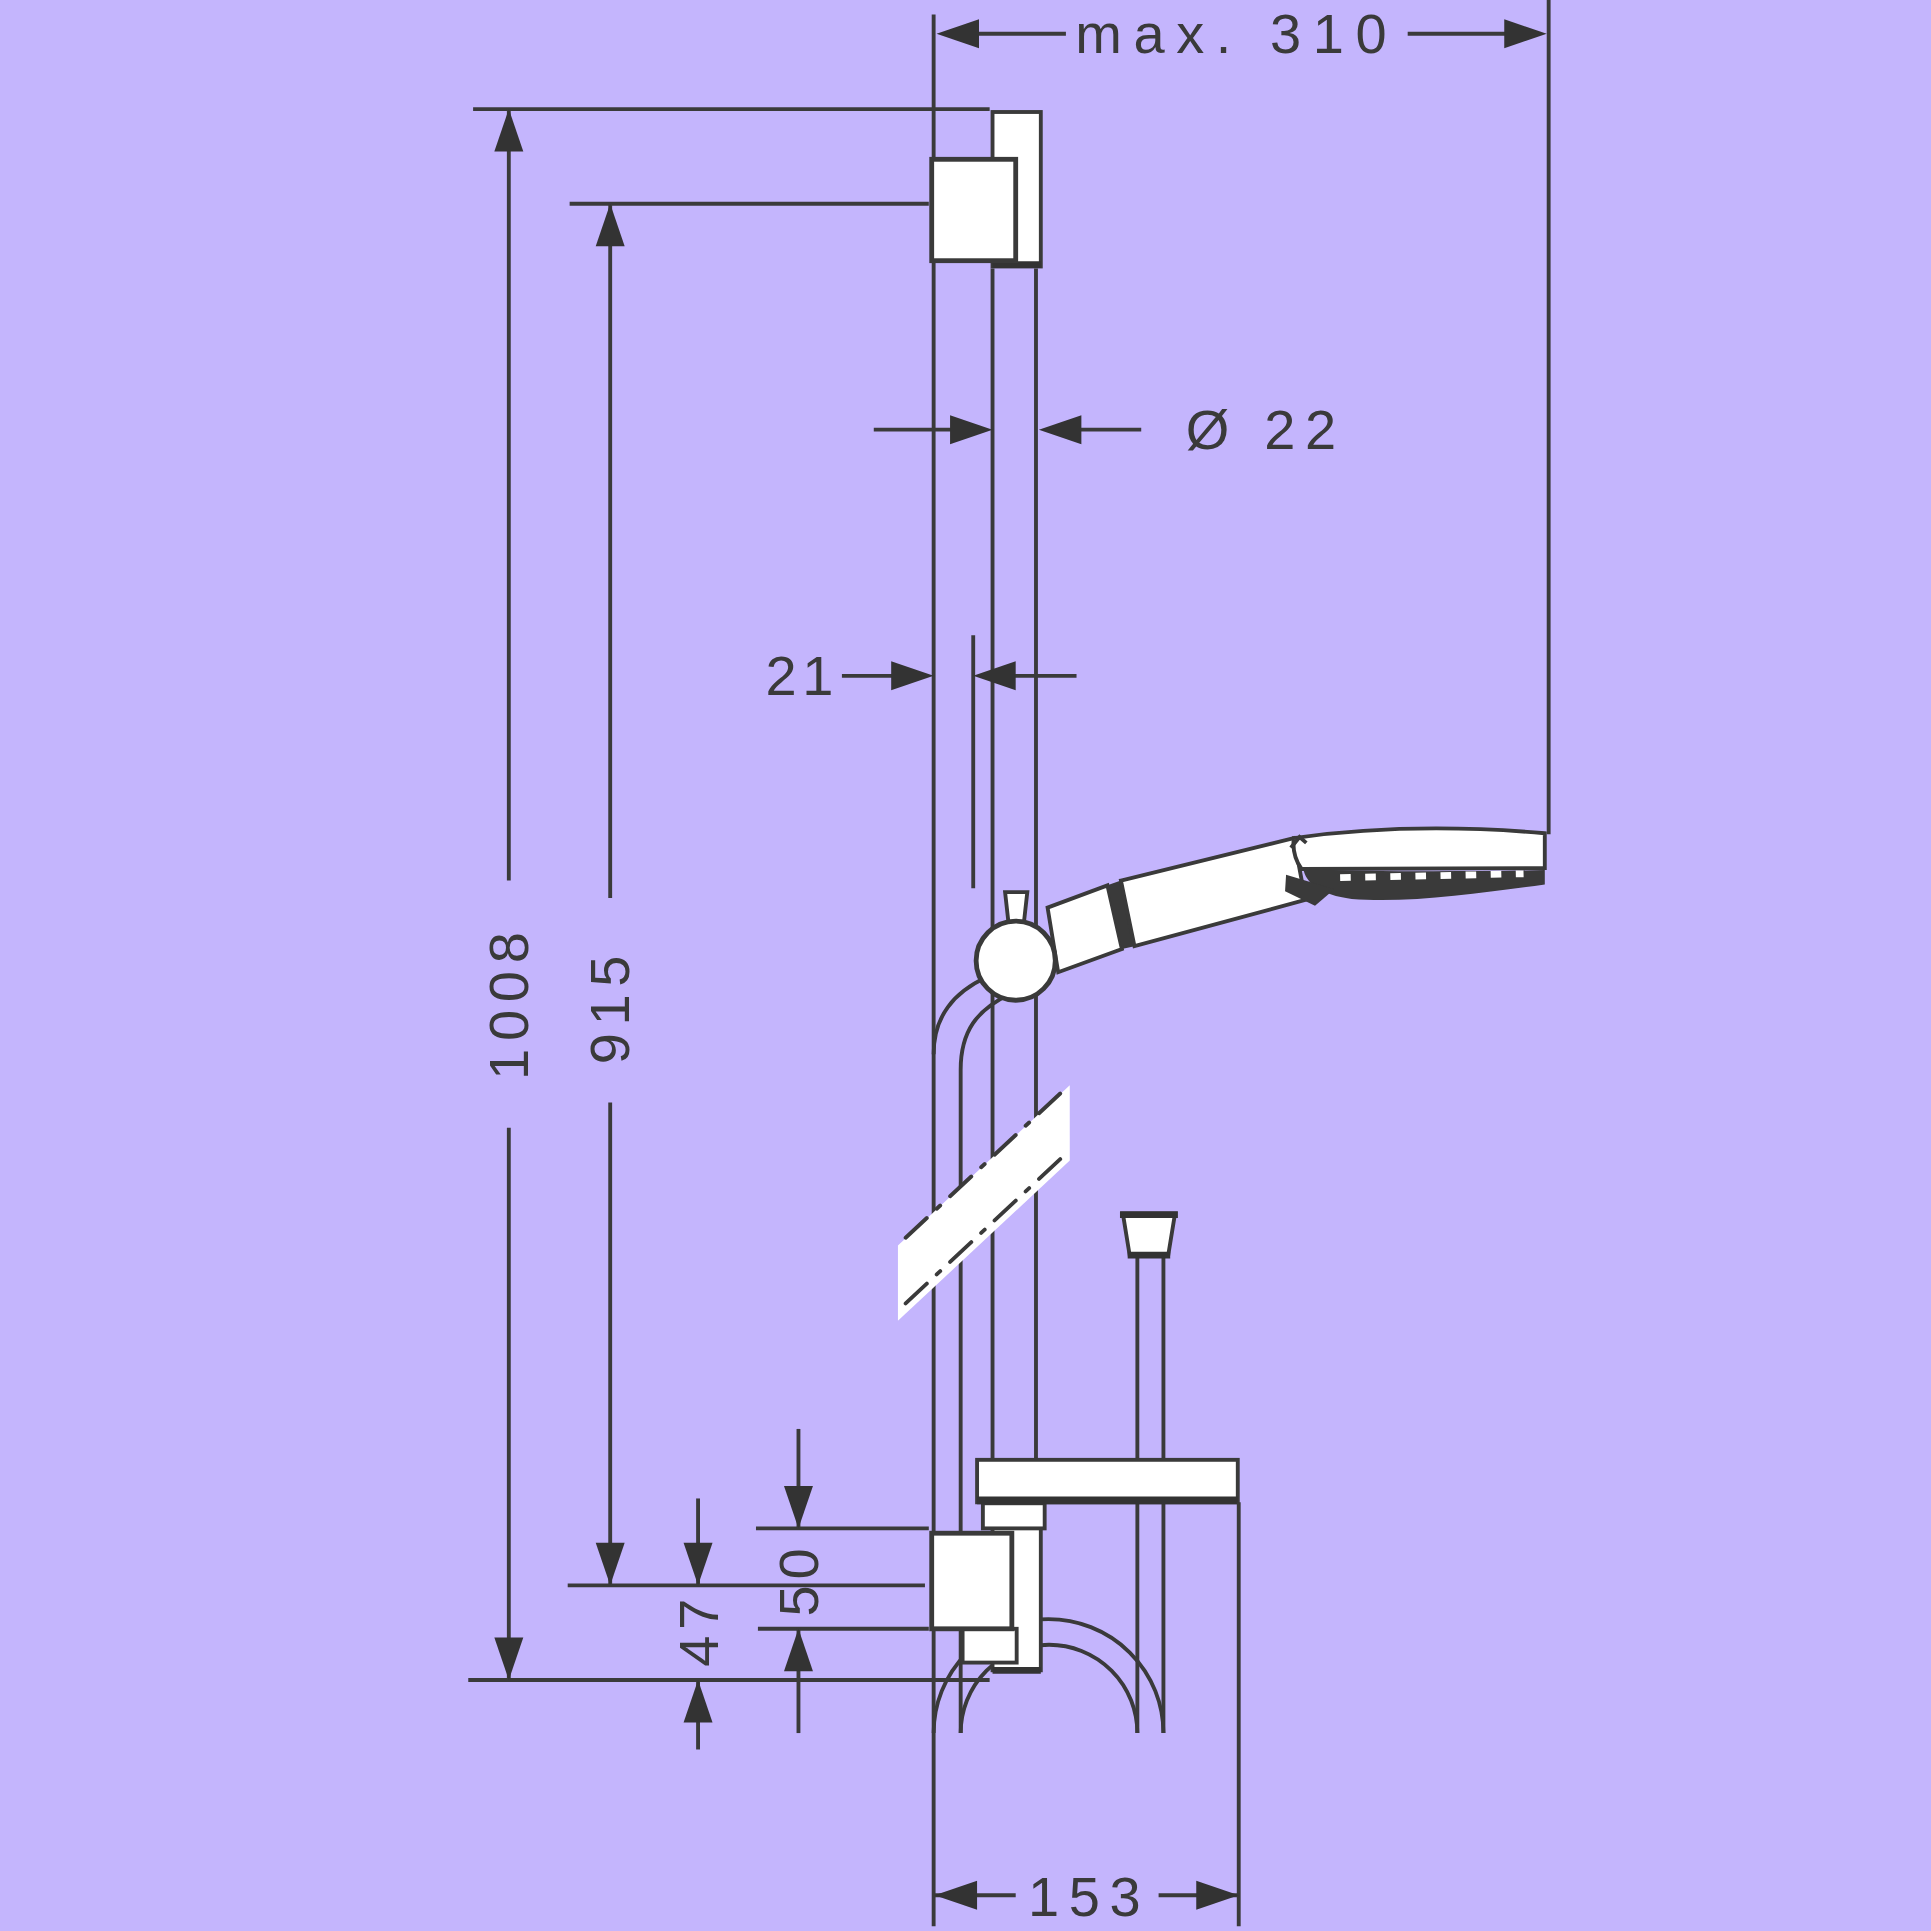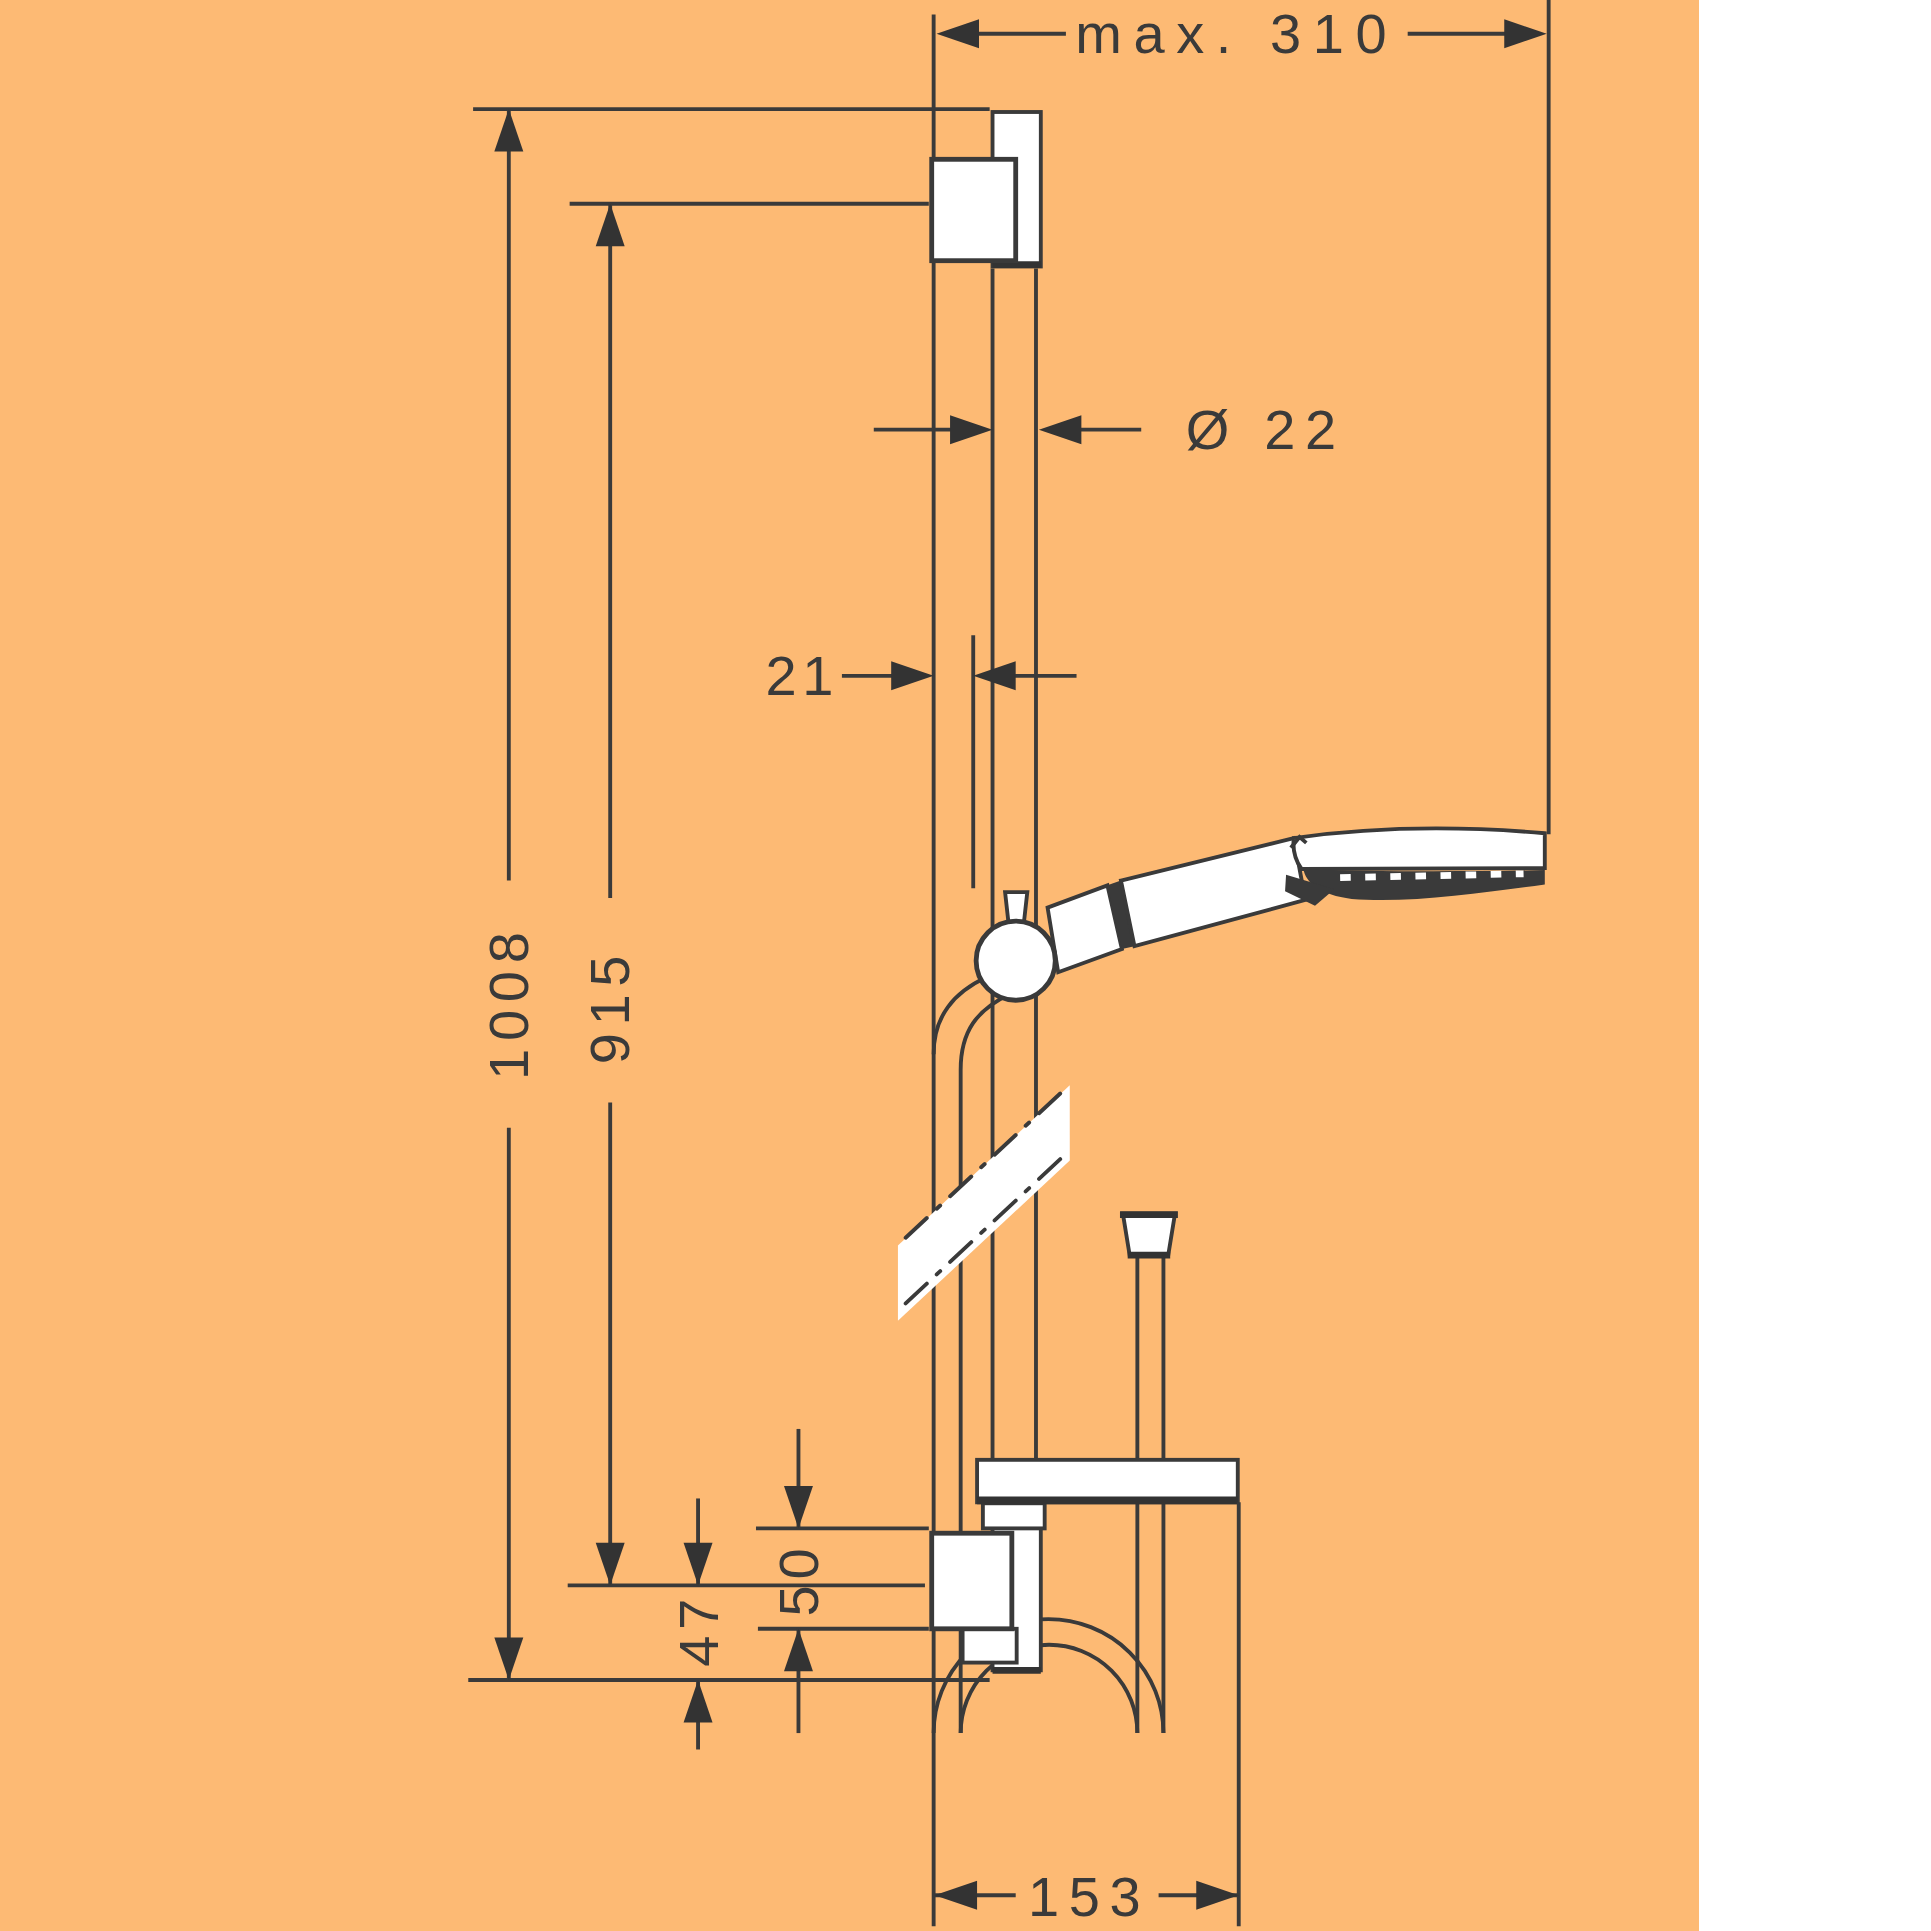"max. 310" .stage { background: #fdba74 -> #c4b5fd; width: 1699px -> 1931px }
